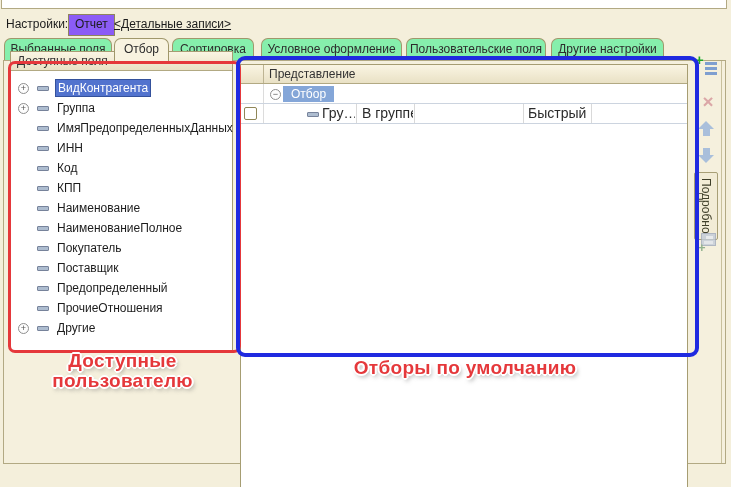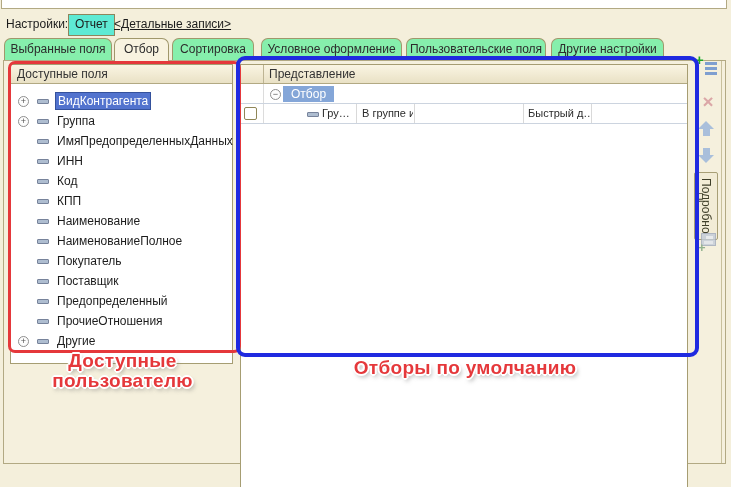"Отчет" #report-button { background: #5eead4 -> #8b5cf6 }
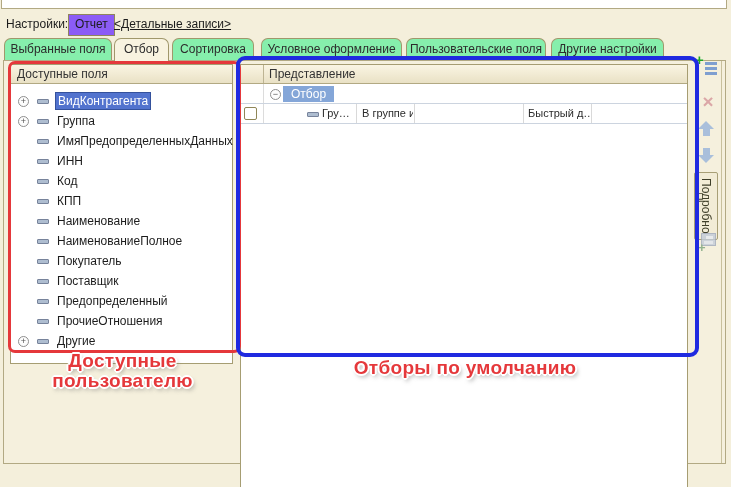"Доступные поля" #left-panel { top: 64px -> 51px }
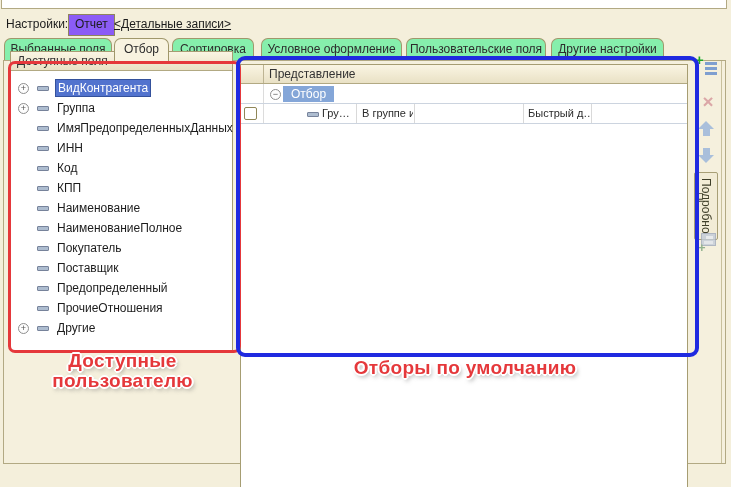"Гру…" .cell { font-size: 11px -> 14px }
